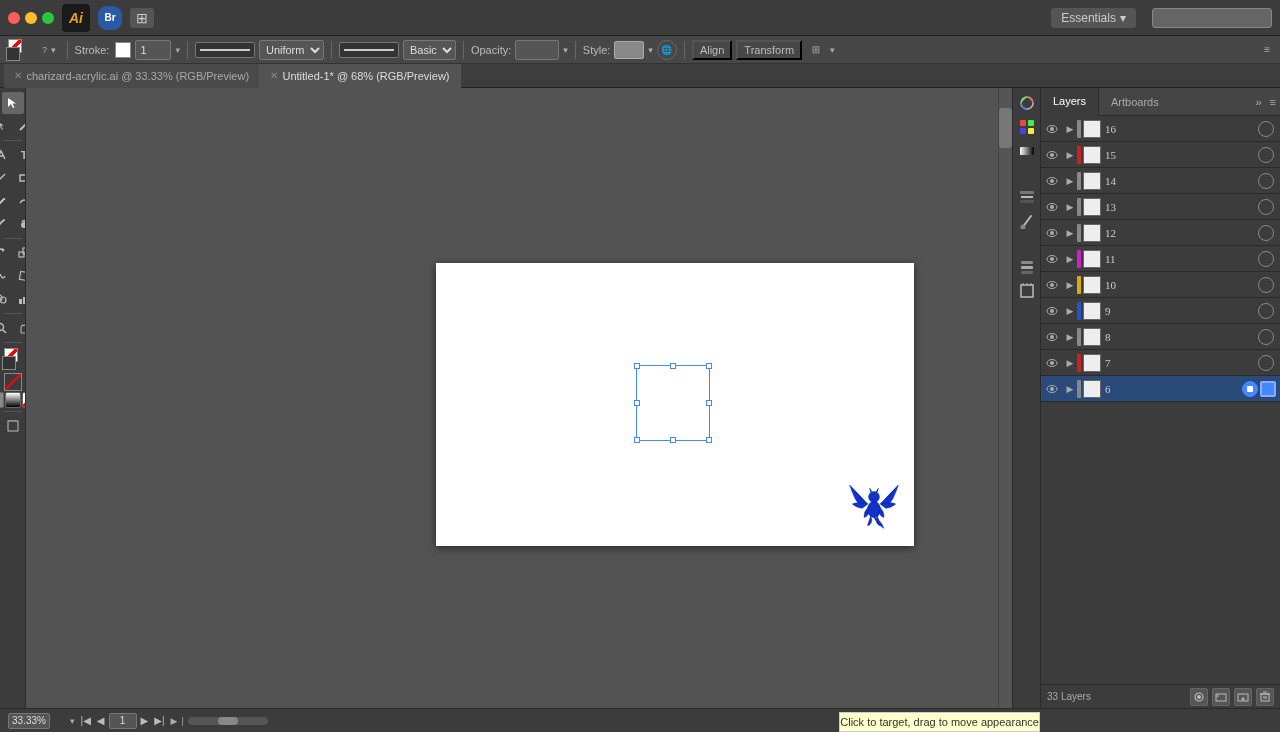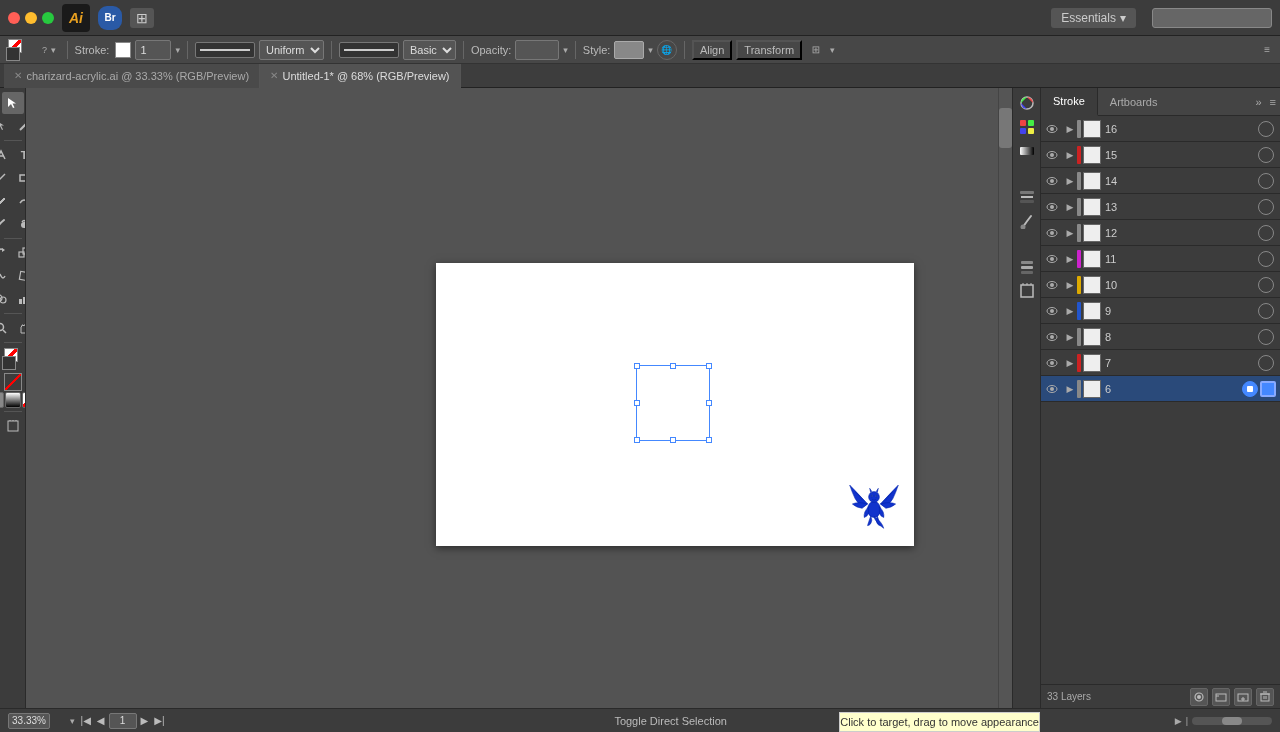"Stroke" span { text: Stroke -> Layers }
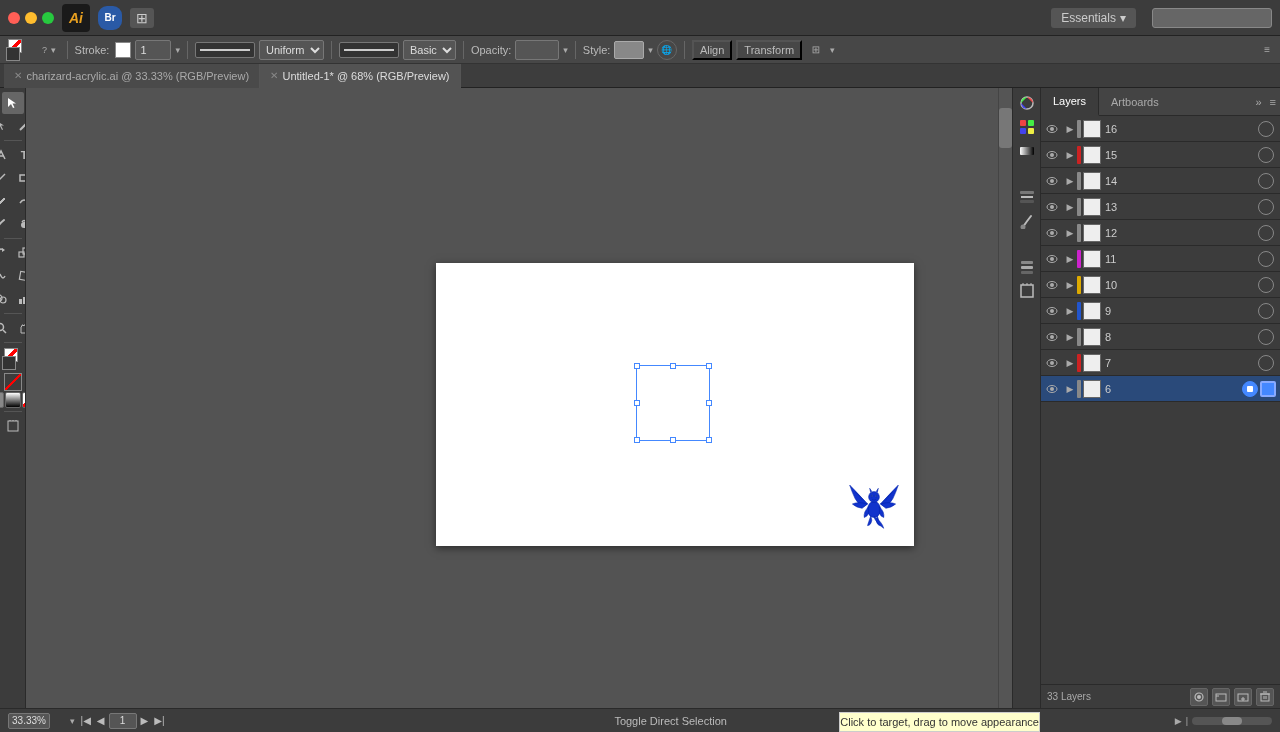"16" .layer-name { font-family: none -> Liberation Serif, serif }
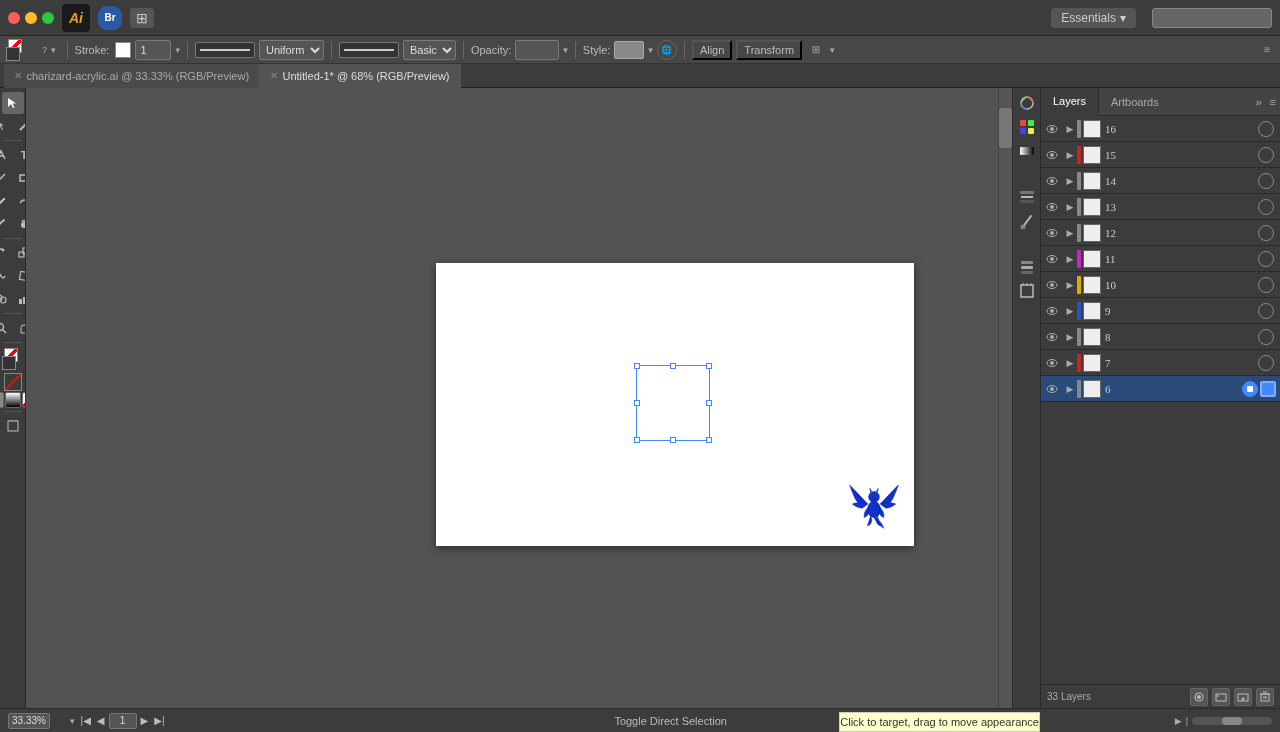"Toggle Direct Selection" span.status-center { html: <span>Toggle Direct Selection</span> -> none }
